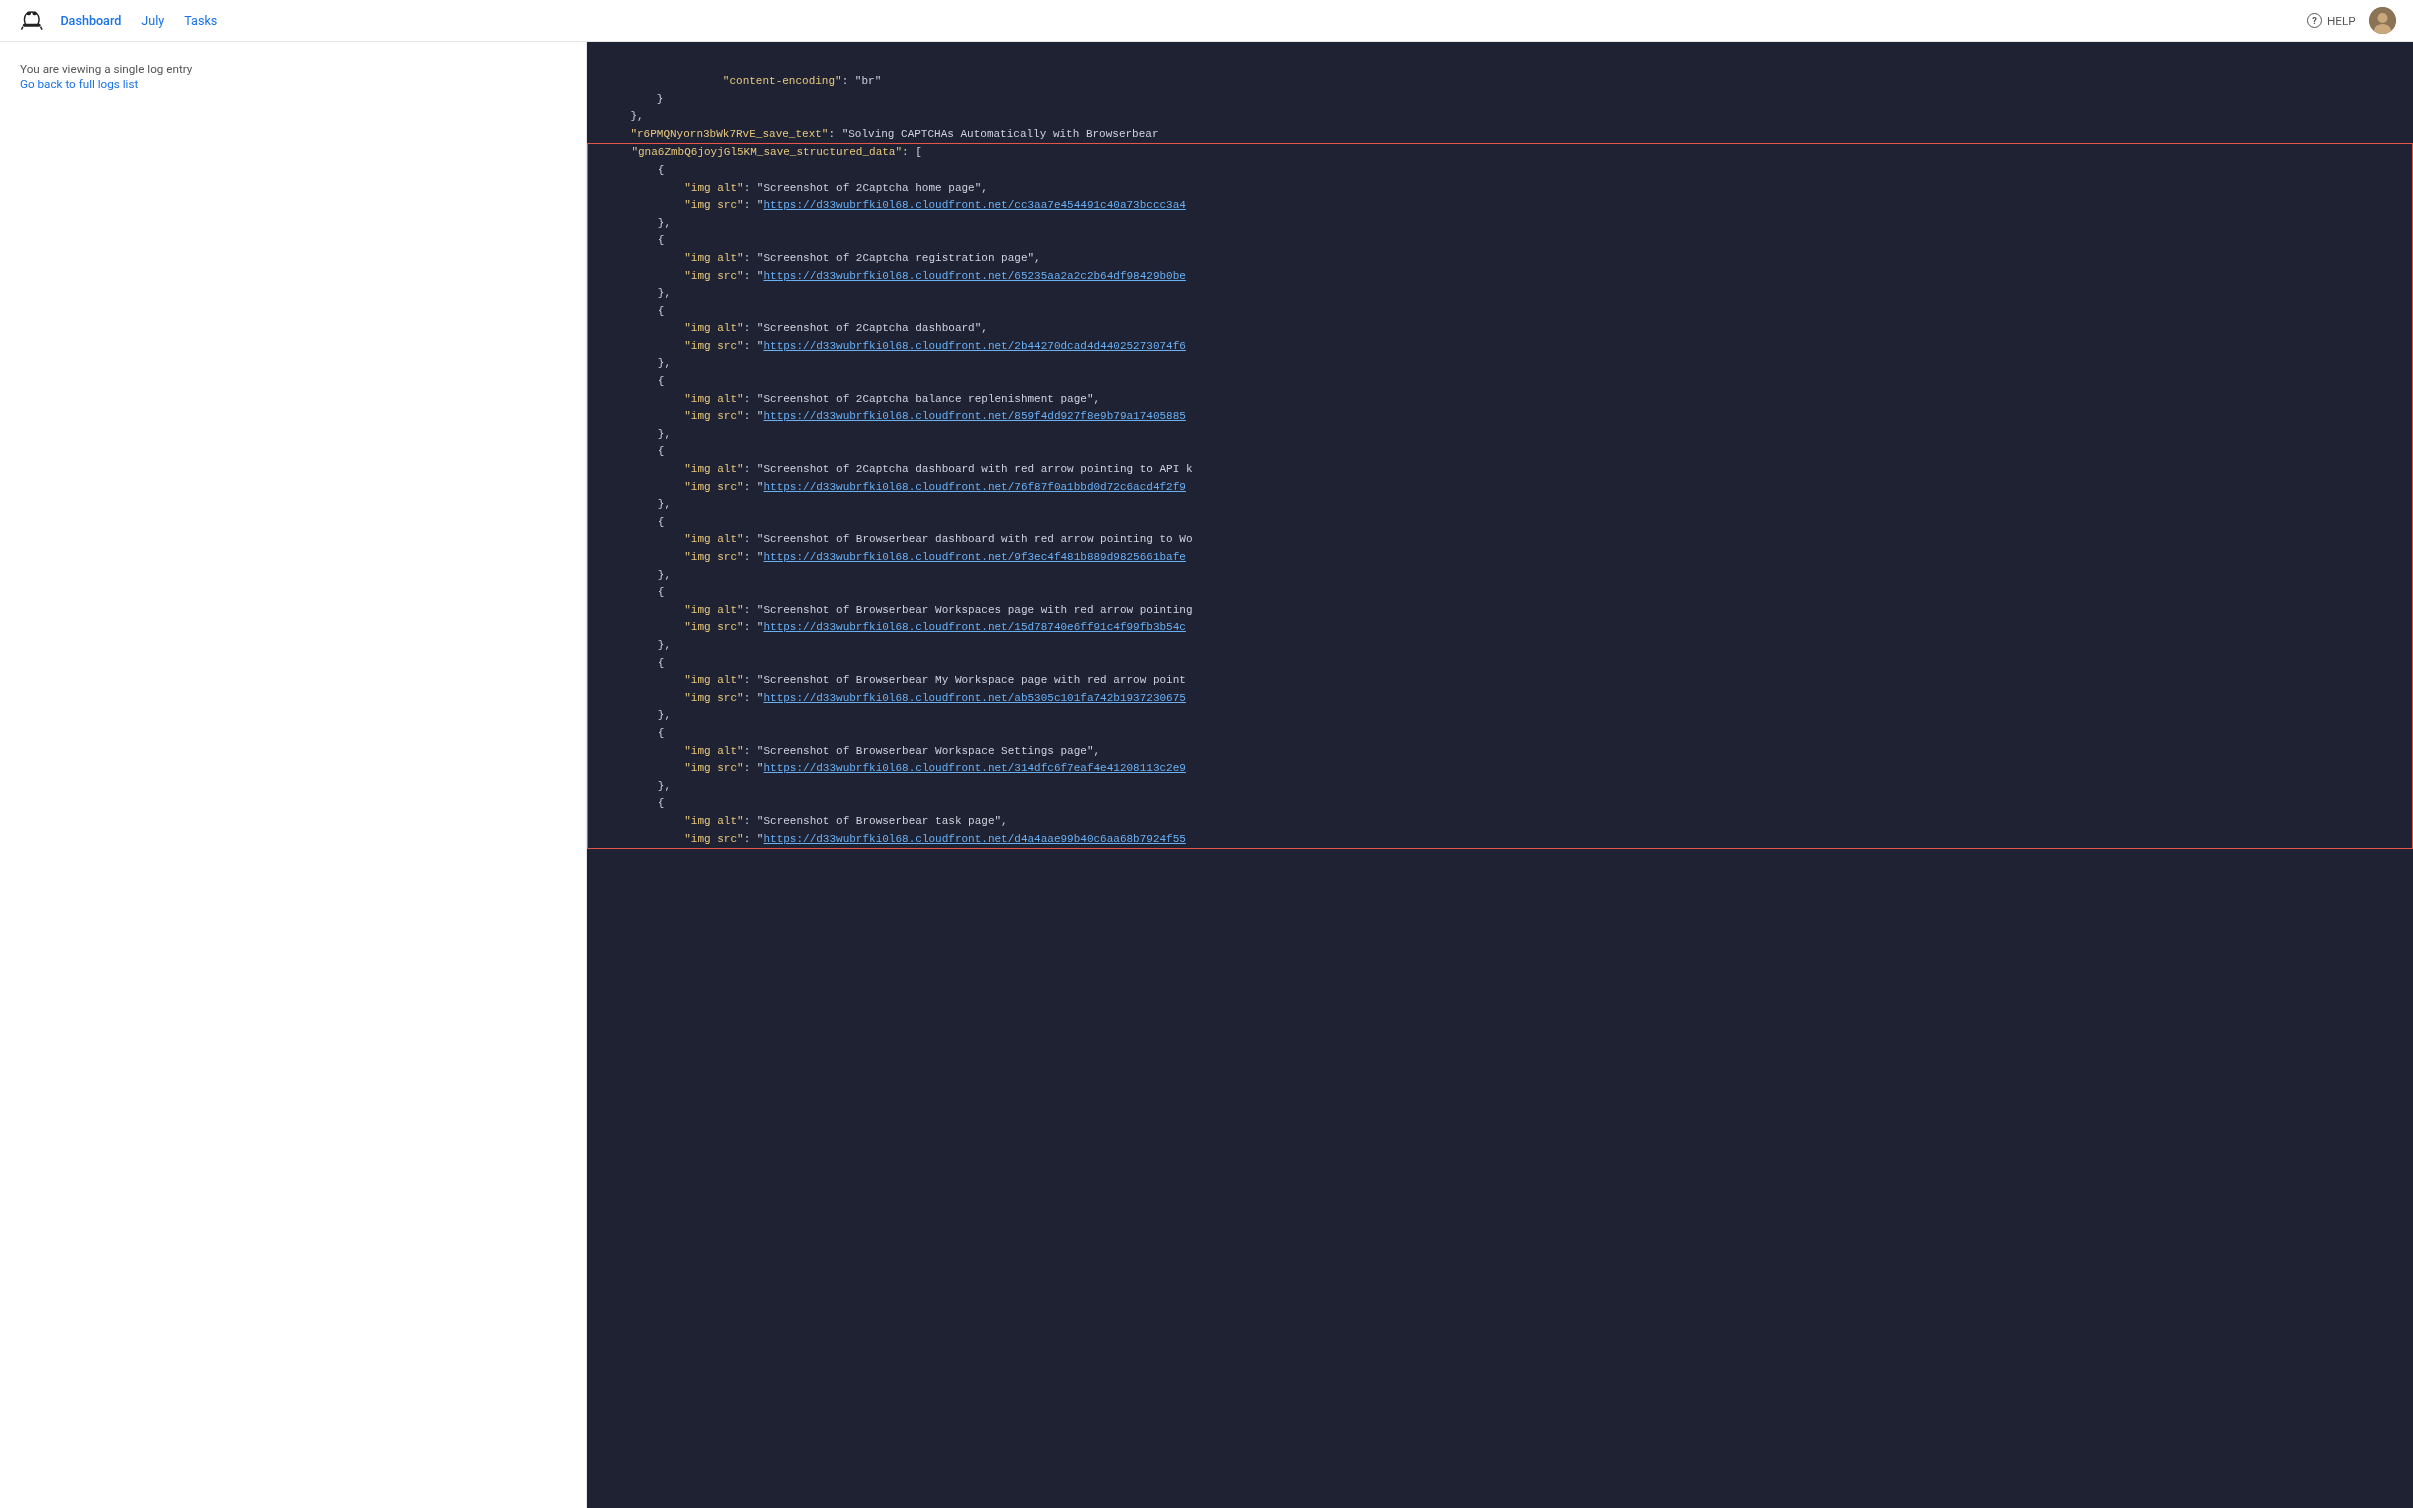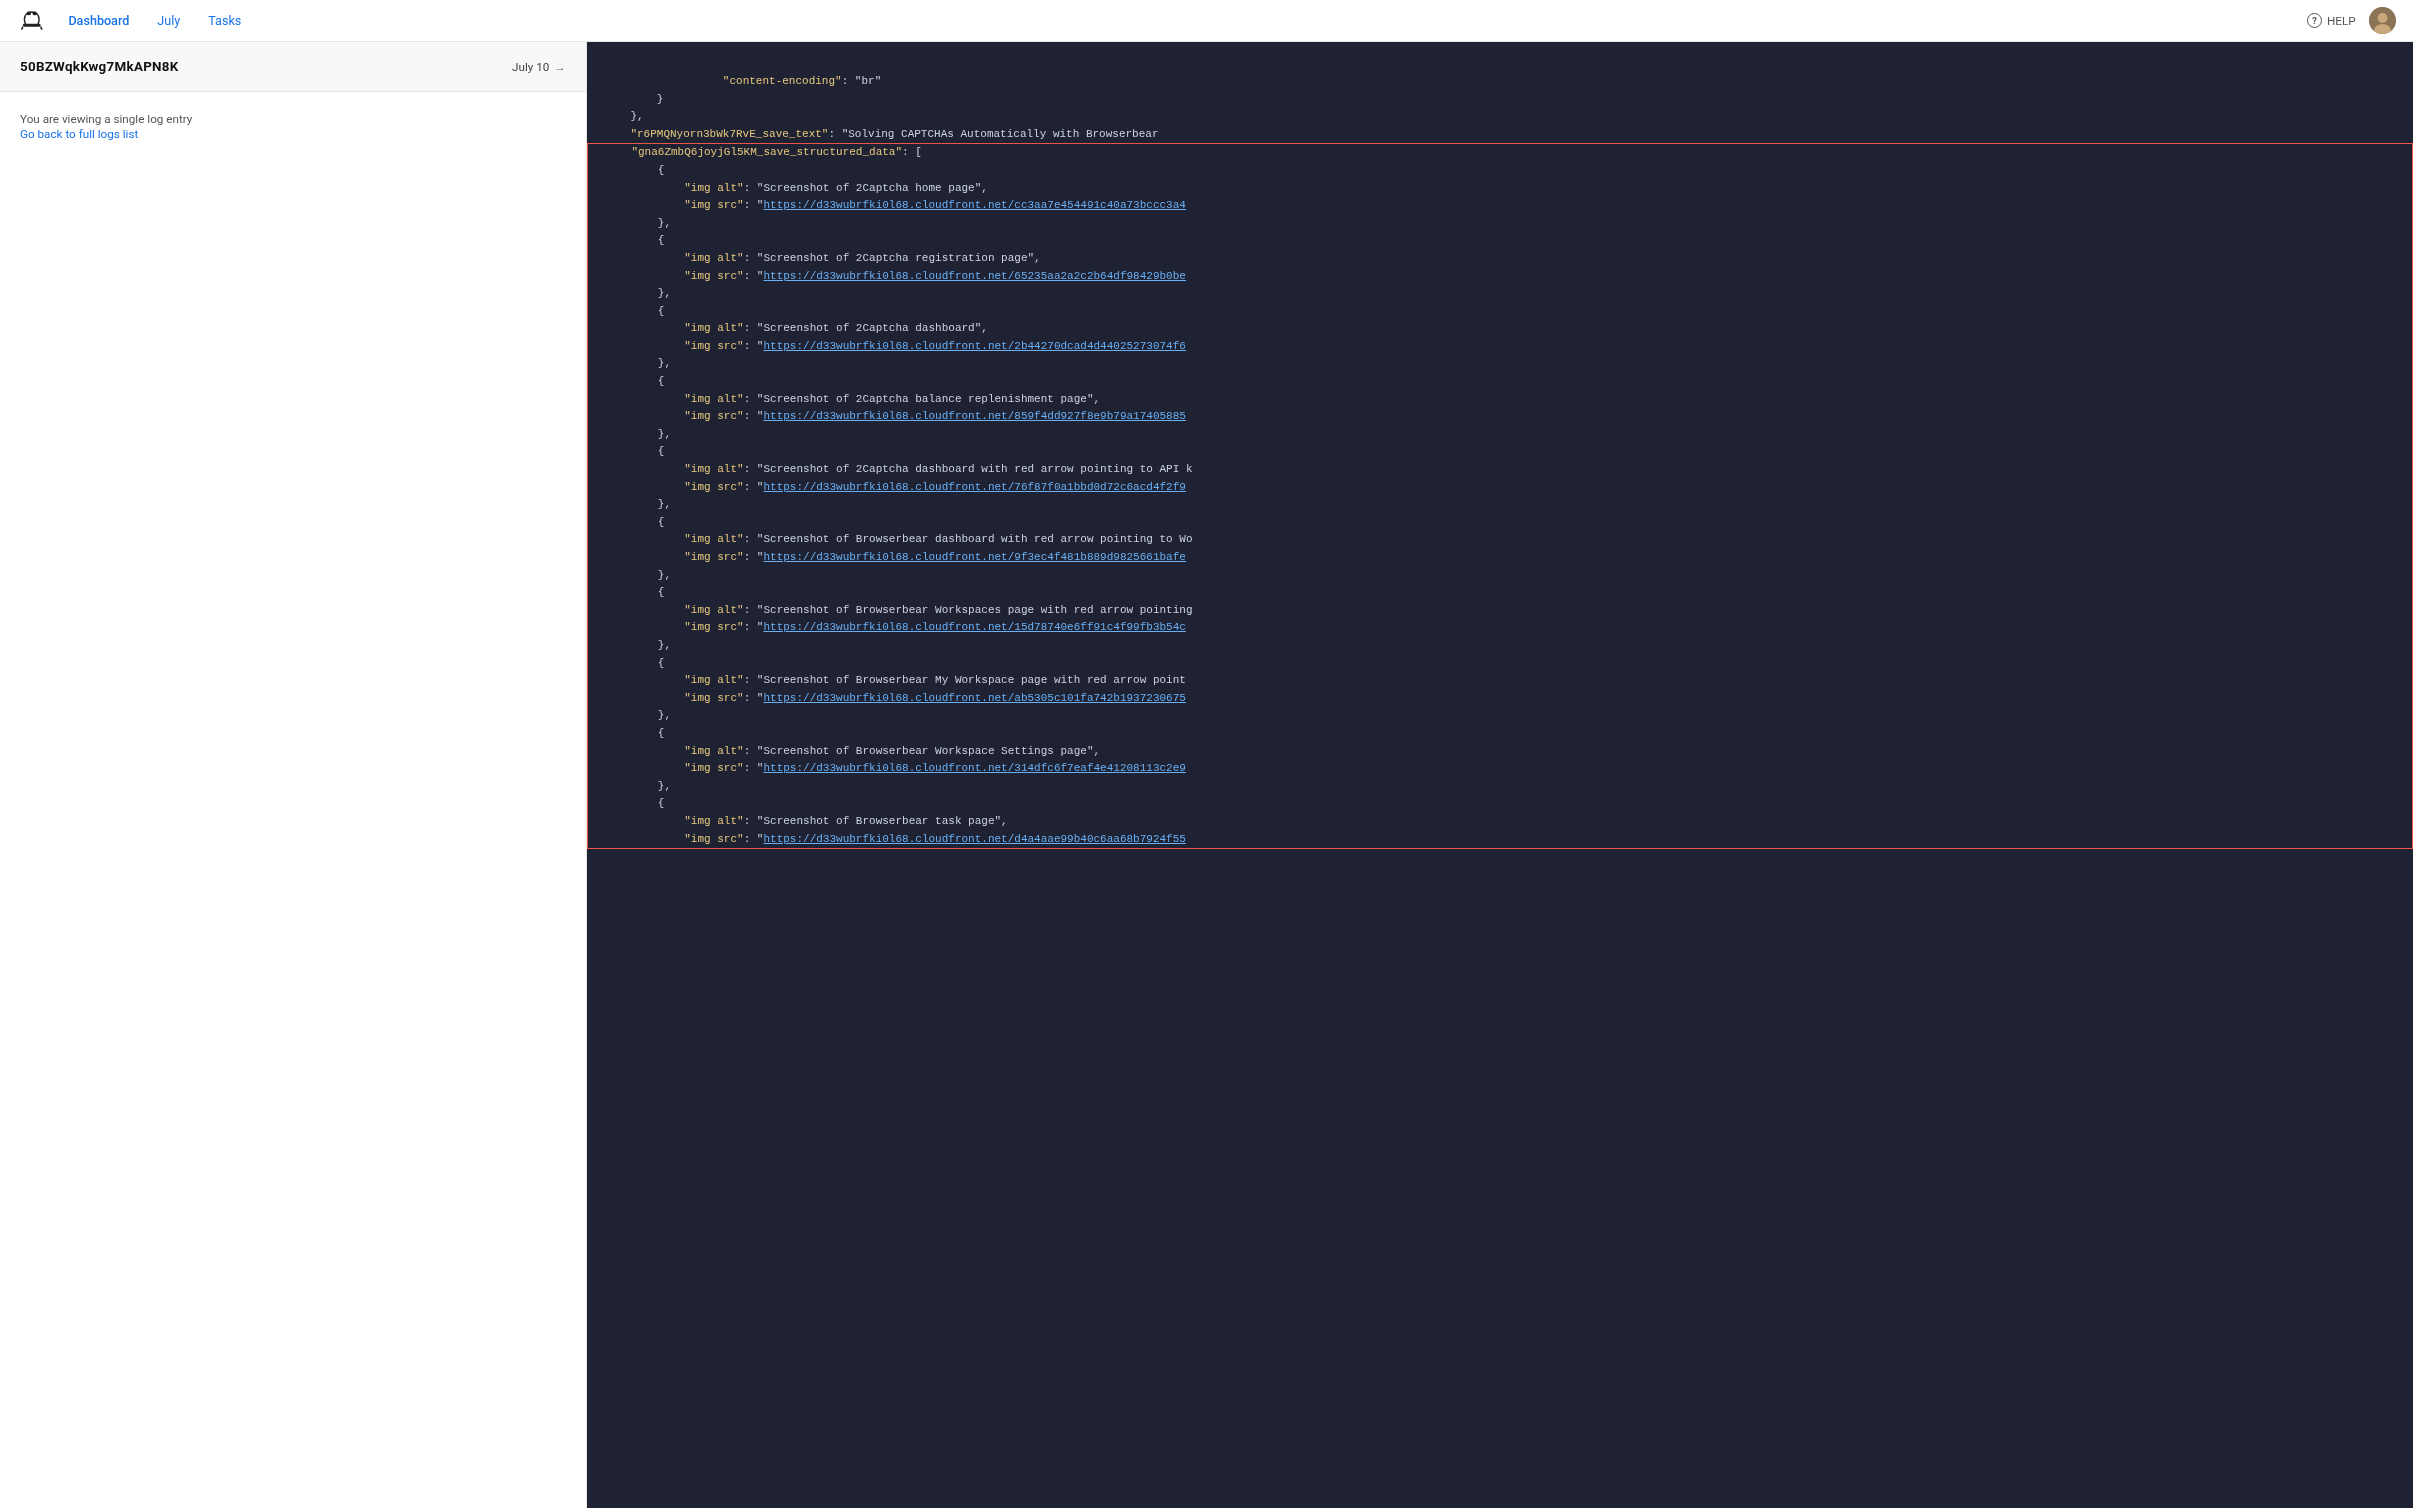"Dashboard" .nav-link { margin-left: 8px -> none }
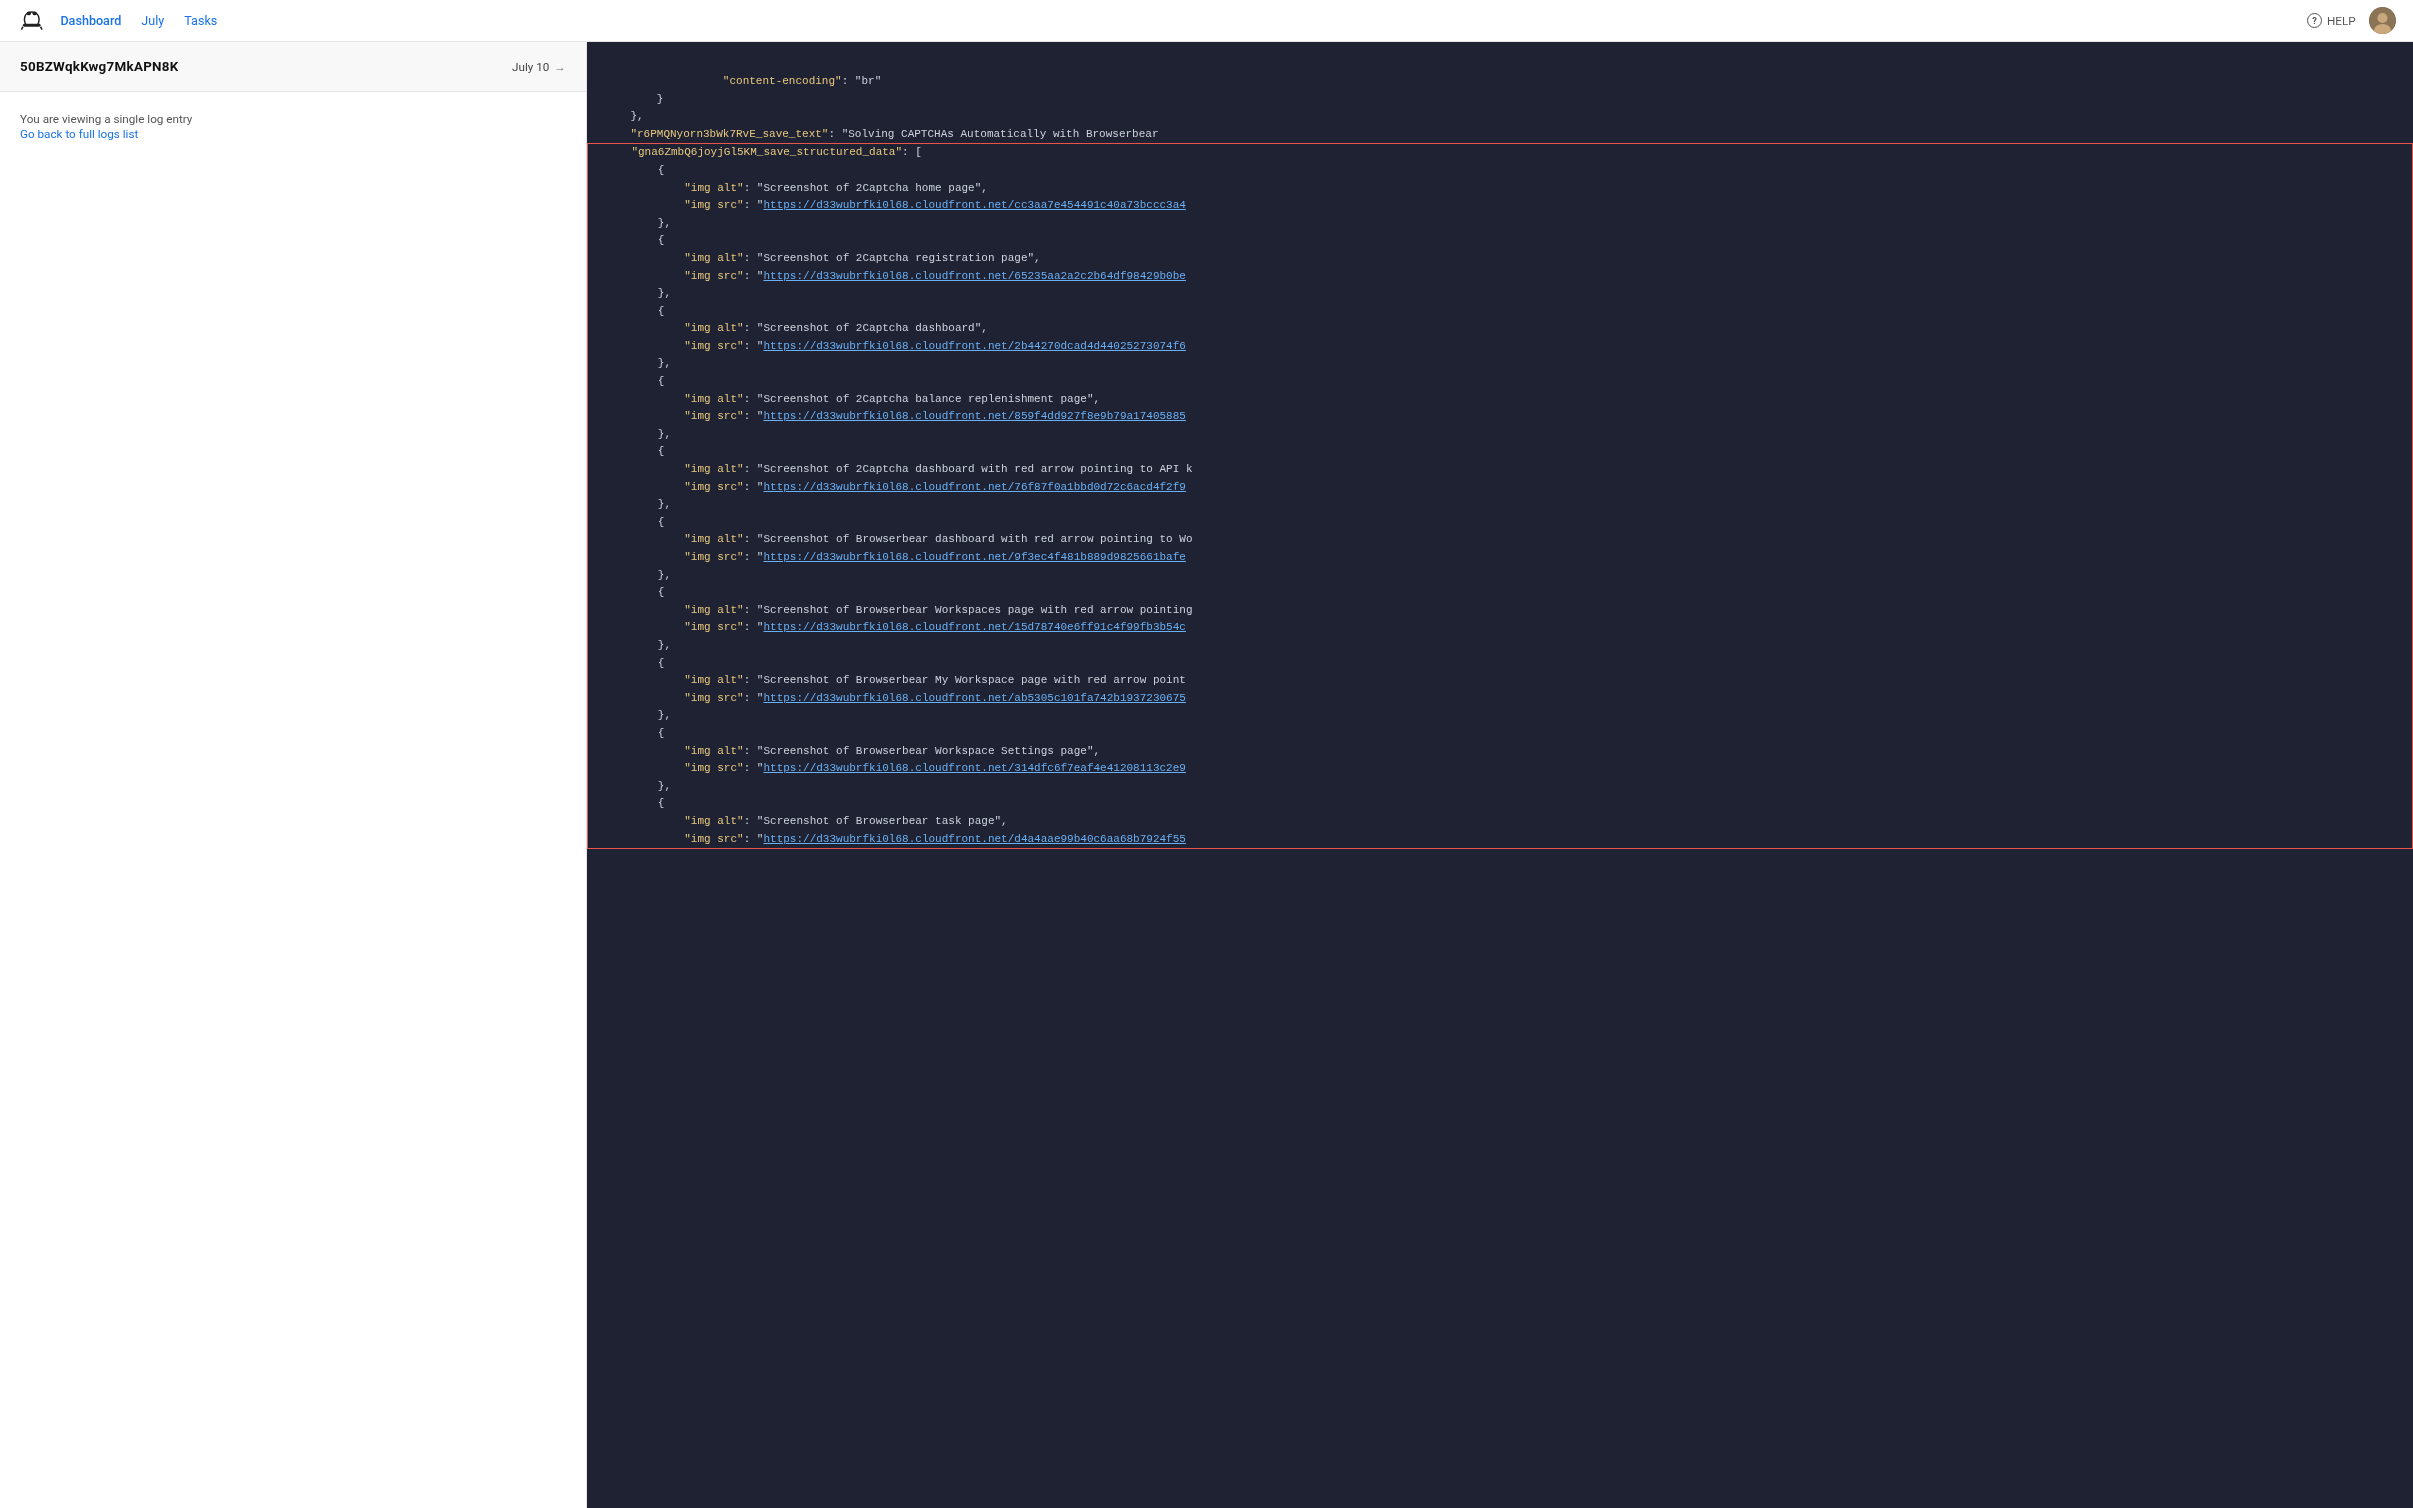"50BZWqkKwg7MkAPN8K" div.log-header { html: <div> <span>50BZWqkKwg7MkAPN8K</span> <div> <span>July 10</span> <span>→</span> </div> </div> -> none }
